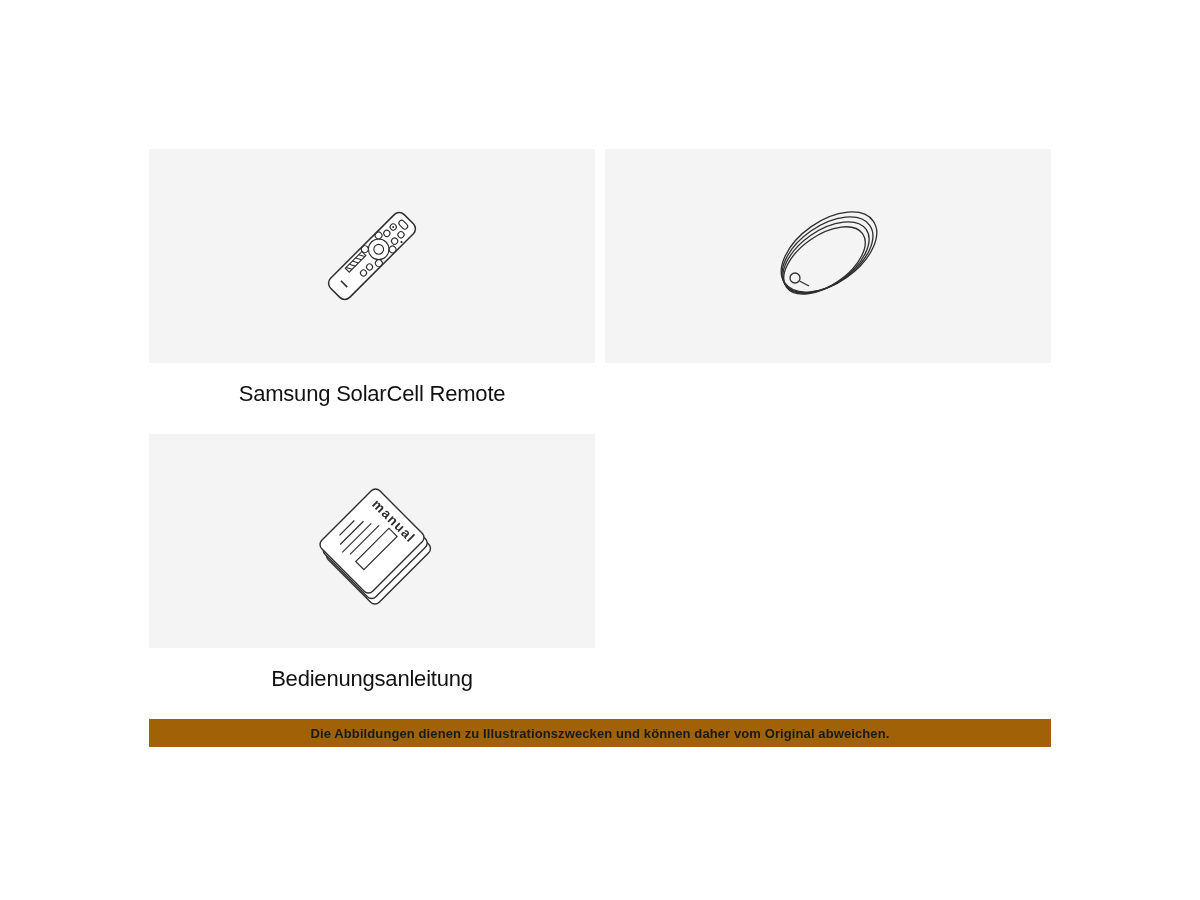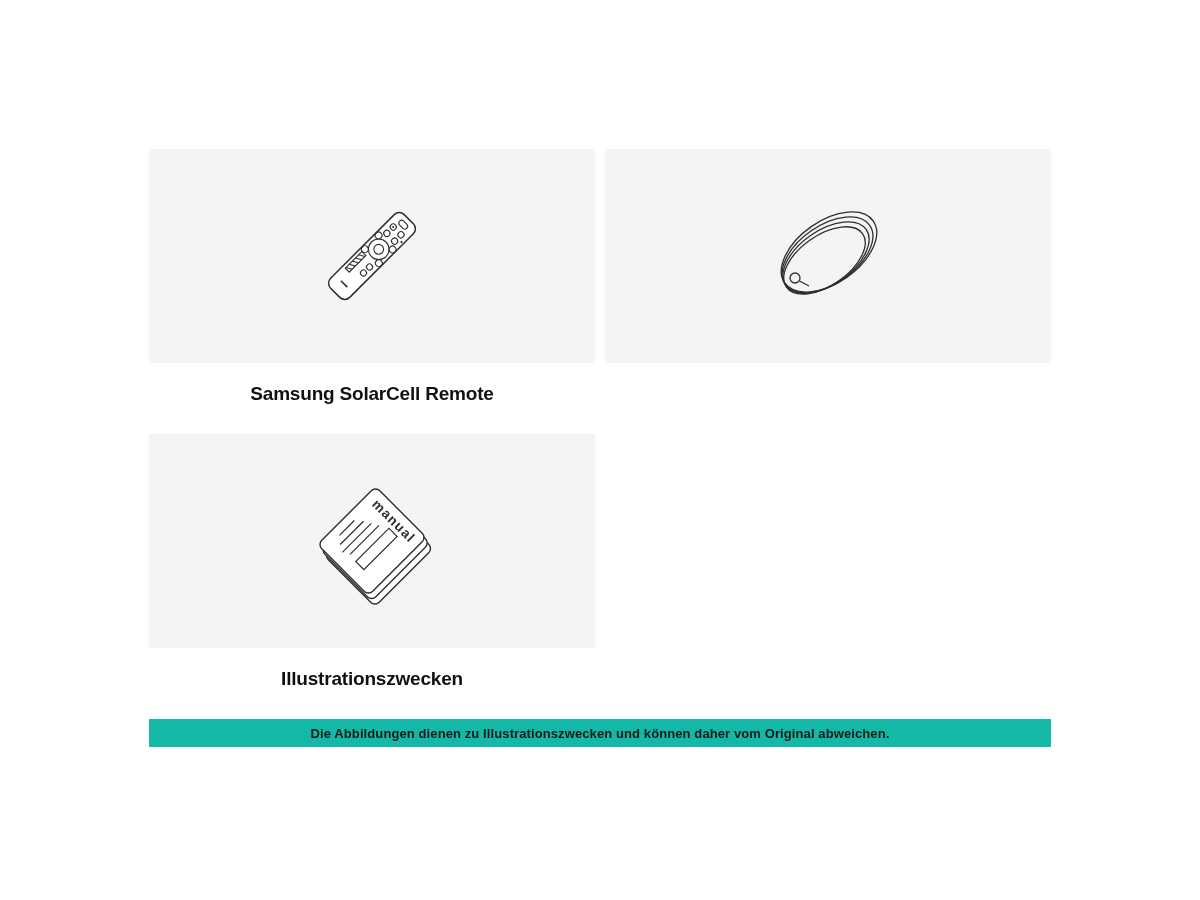"Samsung SolarCell Remote" .caption { font-size: 19px -> 22px; font-weight: 700 -> 400 }
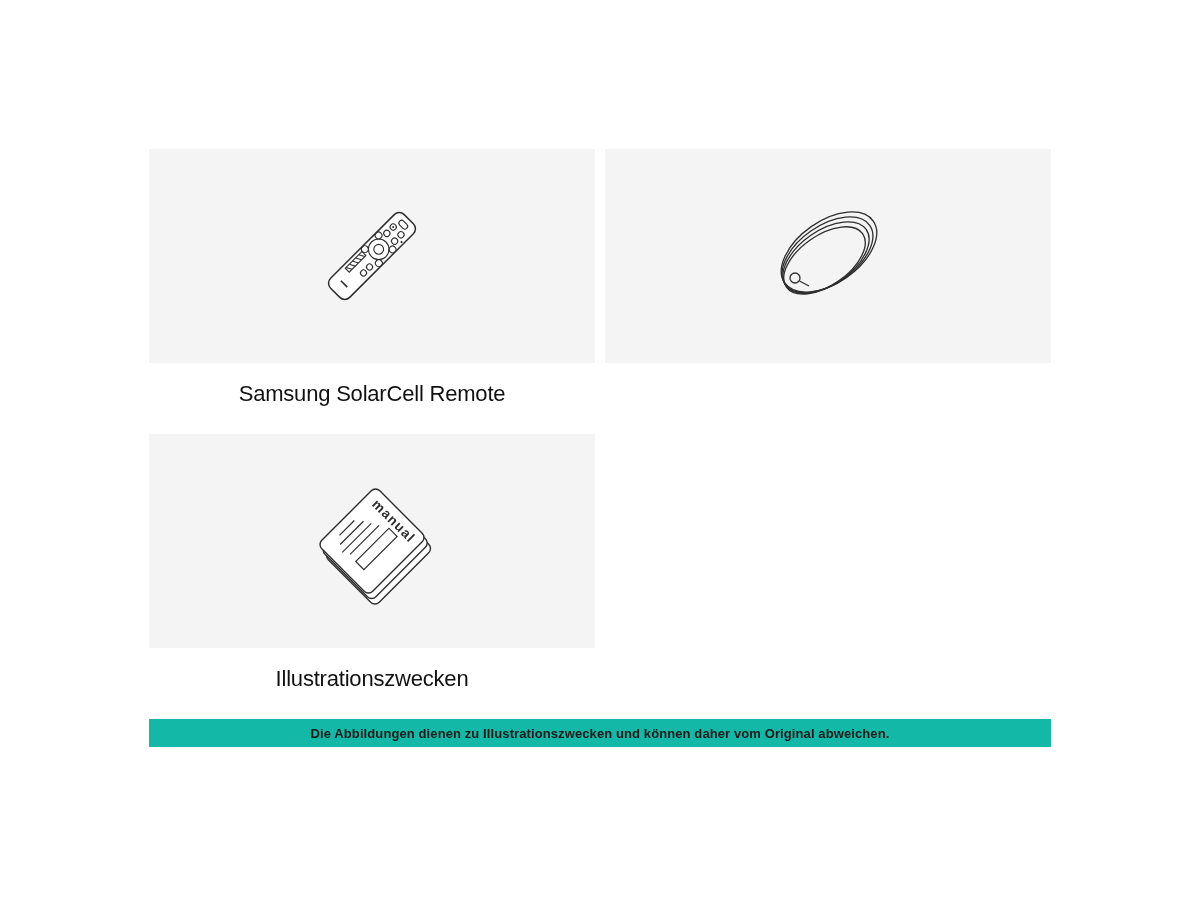"Illustrationszwecken" div.caption { text: Illustrationszwecken -> Bedienungsanleitung }
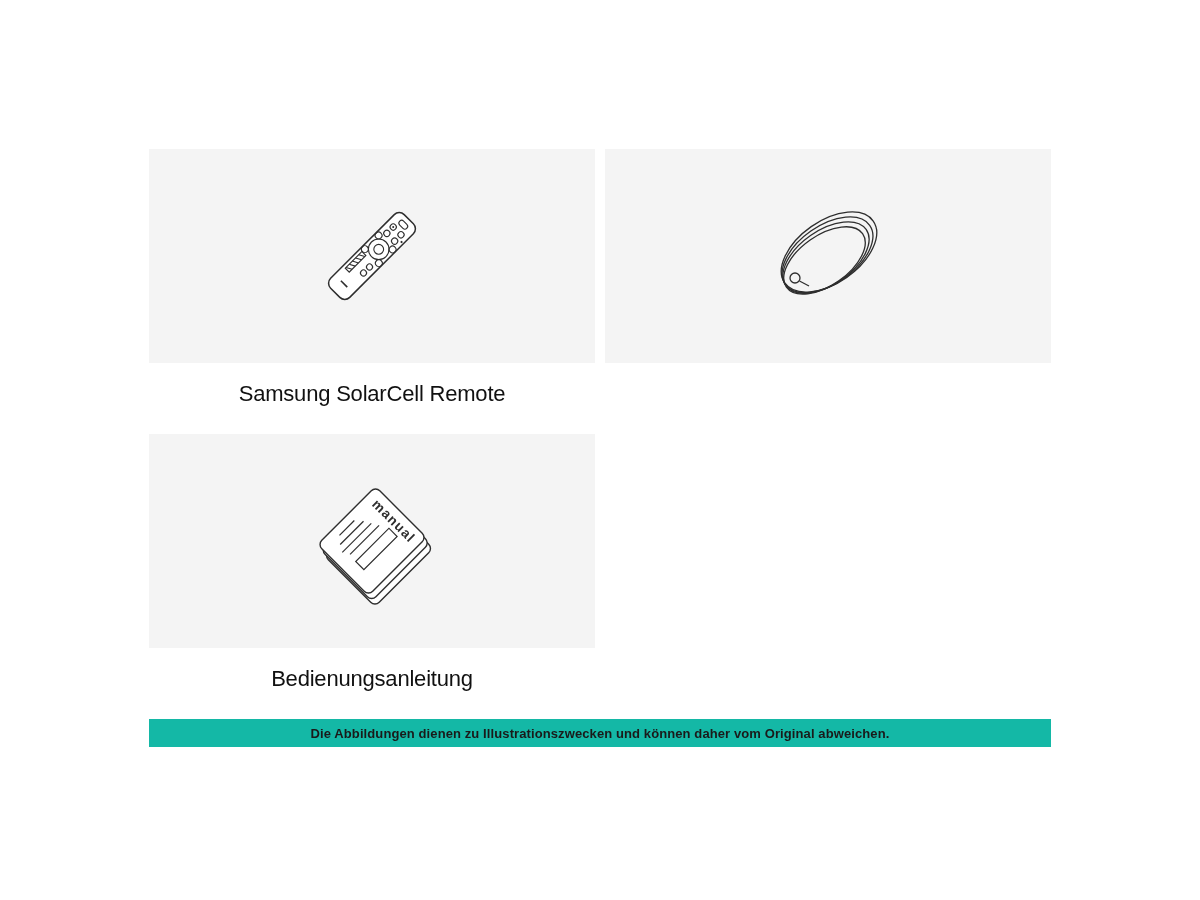"Die Abbildungen dienen zu" .disclaimer-bar { background: #14b8a6 -> #a16207 }
